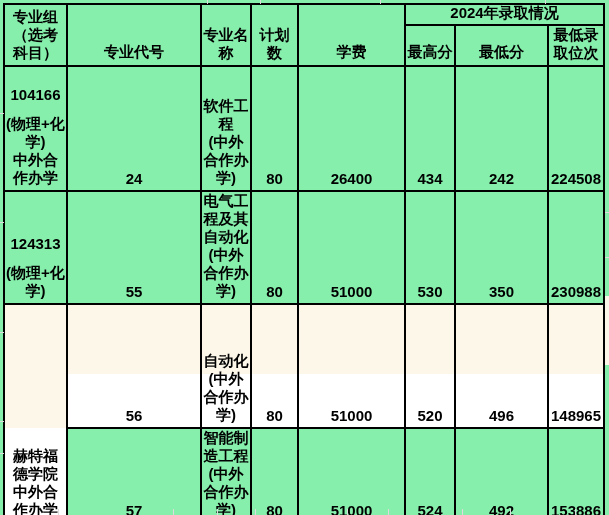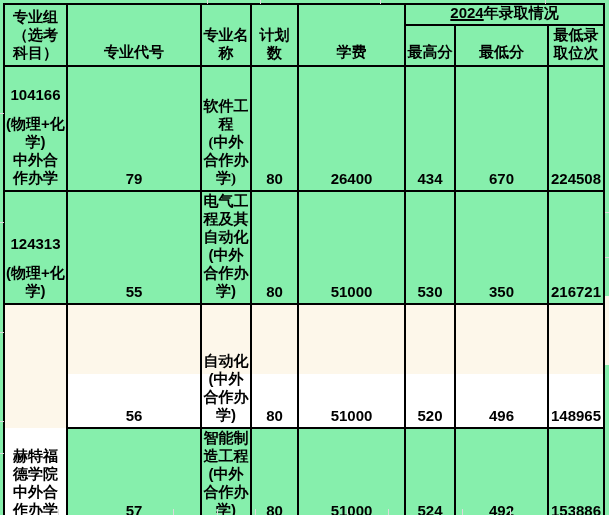"2024" .u { text-decoration: underline -> none }
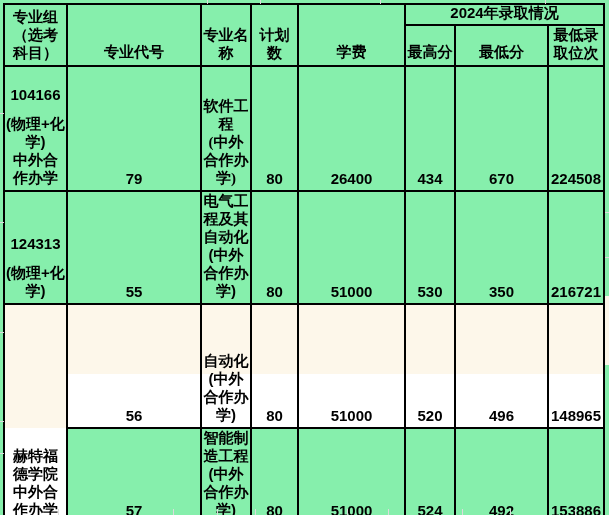"软件工" td.name-r1 { font-family: Liberation Serif, serif -> none }
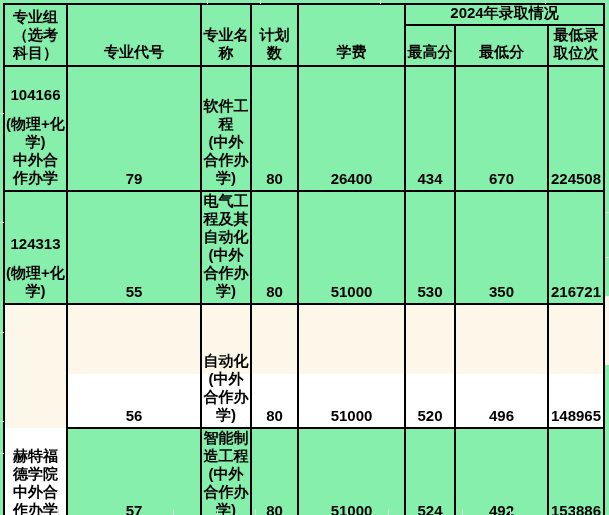"79" td { text: 79 -> 24 }
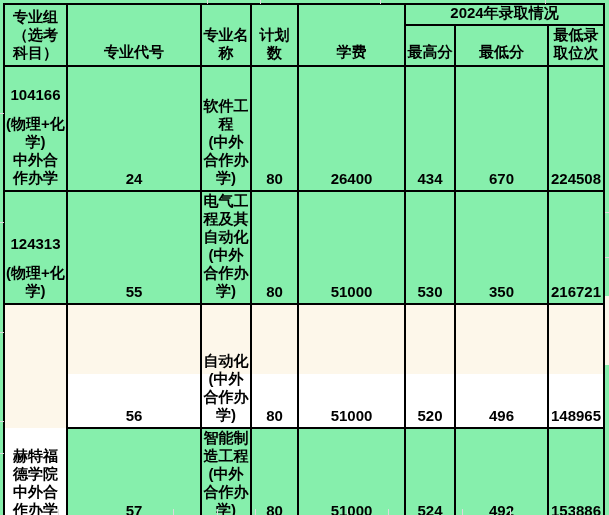"670" td { text: 670 -> 242 }
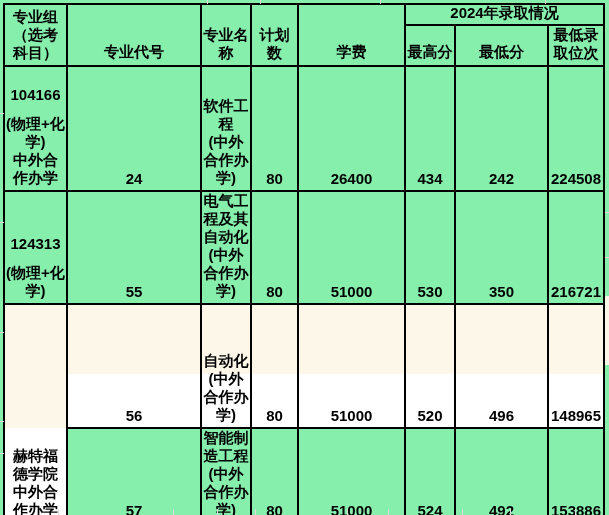"216721" td { text: 216721 -> 230988 }
